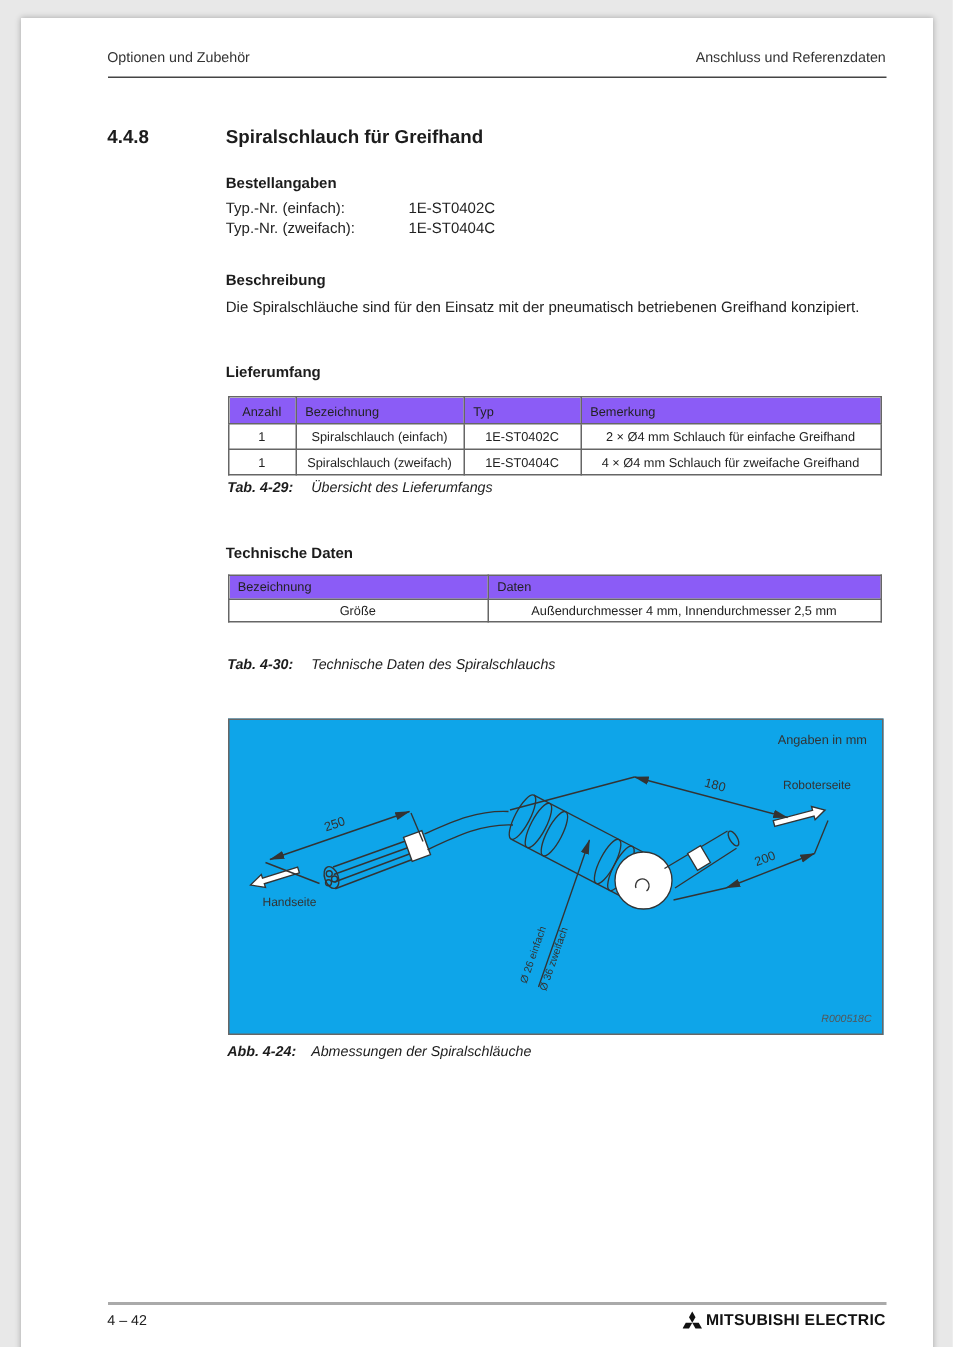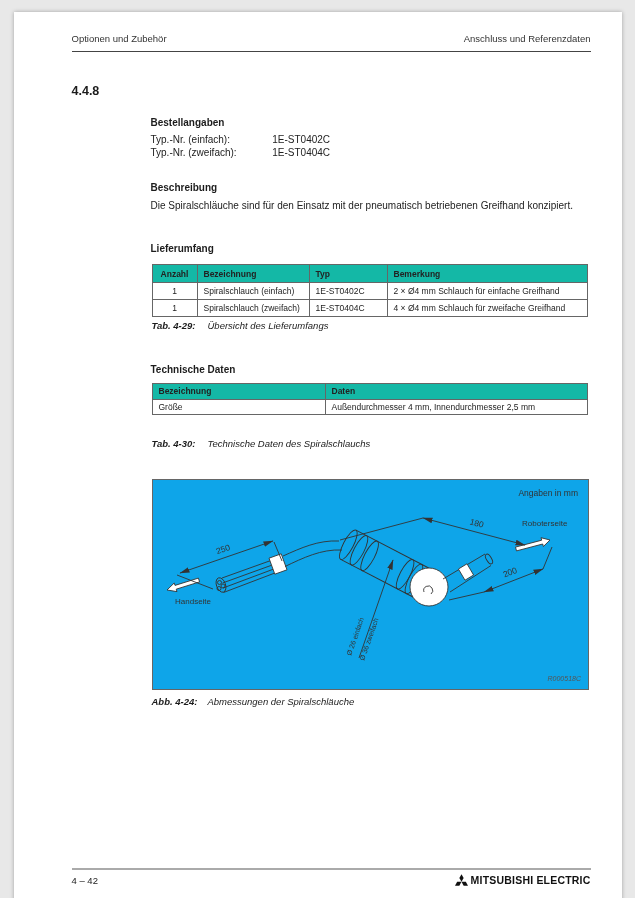"Spiralschlauch für Greifhand" span { html: none -> <span>Spiralschlauch für Greifhand</span> }
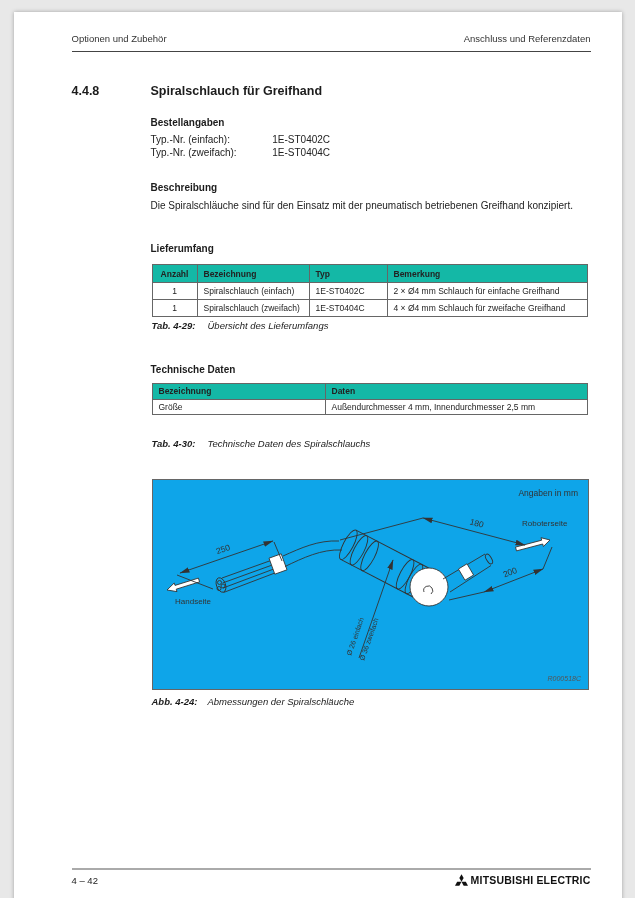"Anzahl" table.dtable th { background: #14b8a6 -> #8b5cf6; font-weight: bold -> normal }
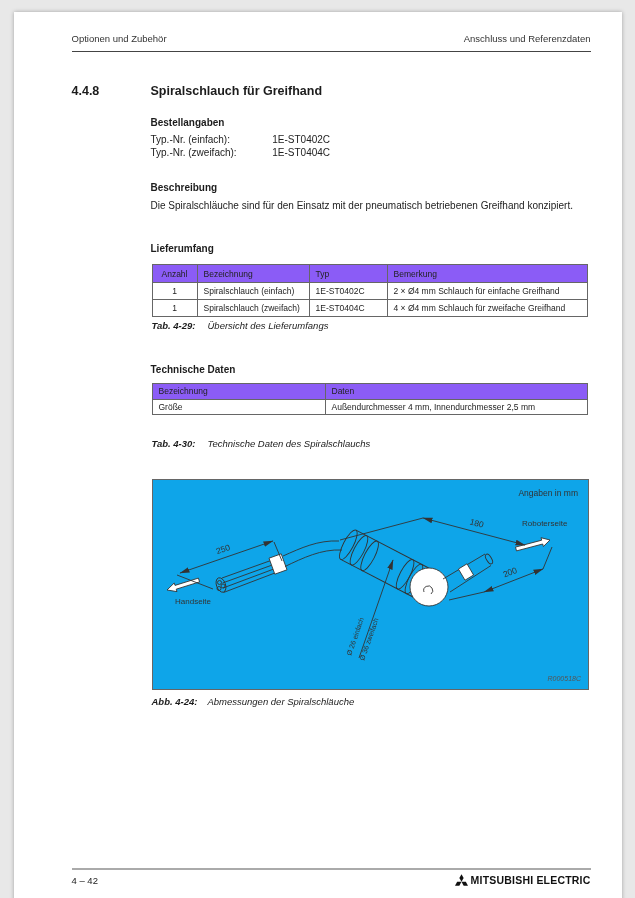"Spiralschlauch (einfach)" table.dtable th,table.dtable td { text-align: none -> center }
